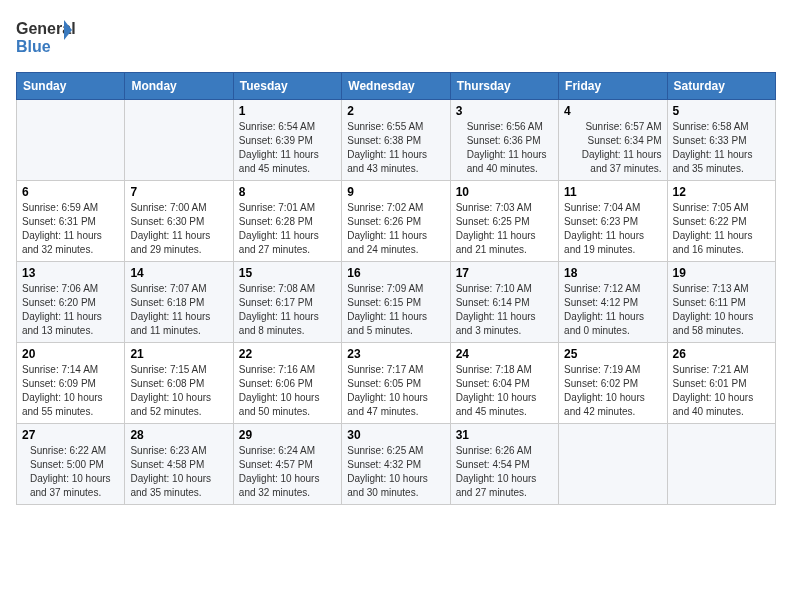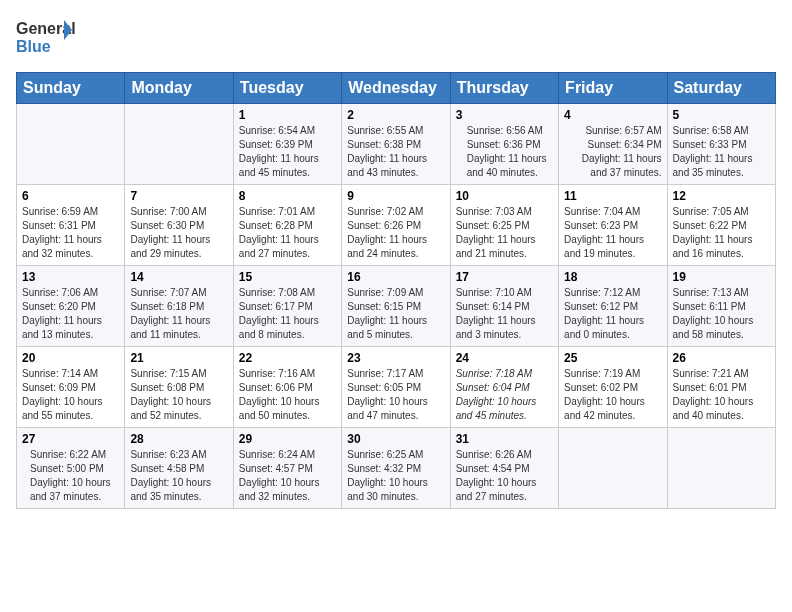"Sunday" thead tr th { font-size: 16px -> 12px }
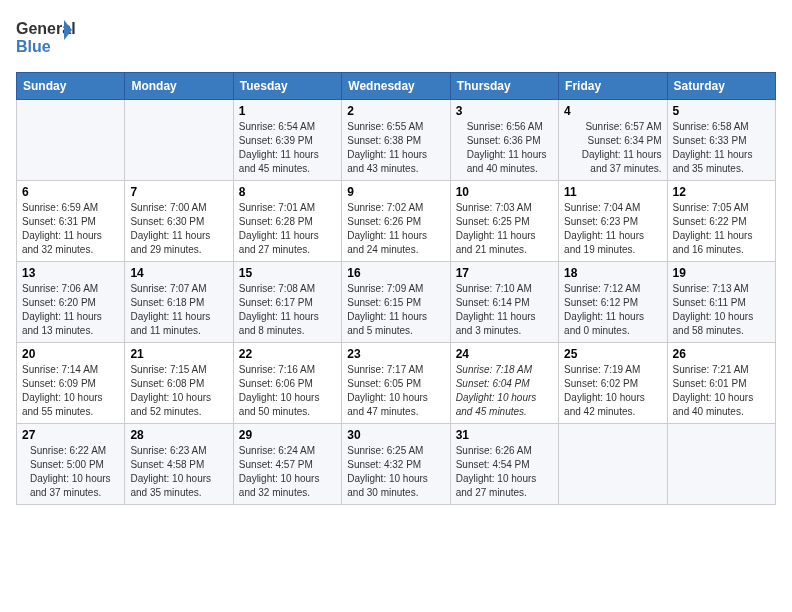"Sunrise: 7:12 AM" div.day-info { text: 6:12 -> 4:12 }
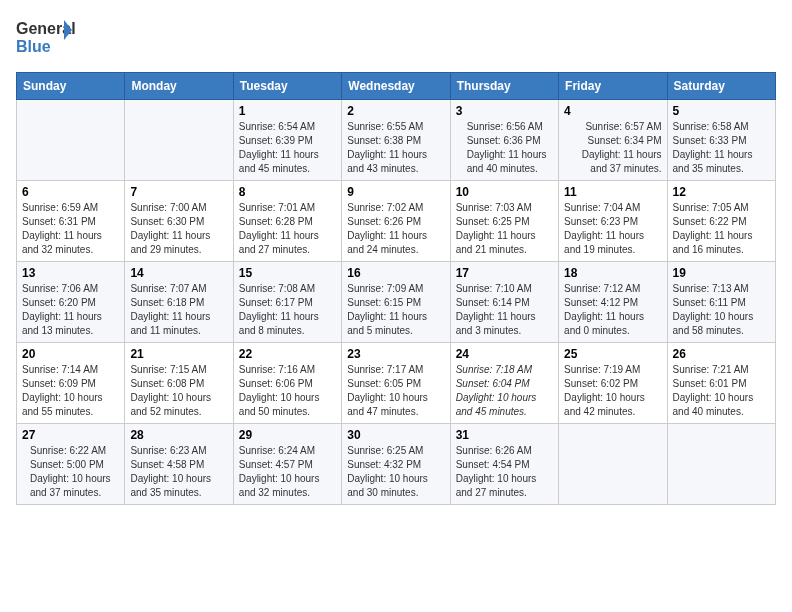"Sunrise: 7:18 AM" div.day-info { font-style: italic -> none }
